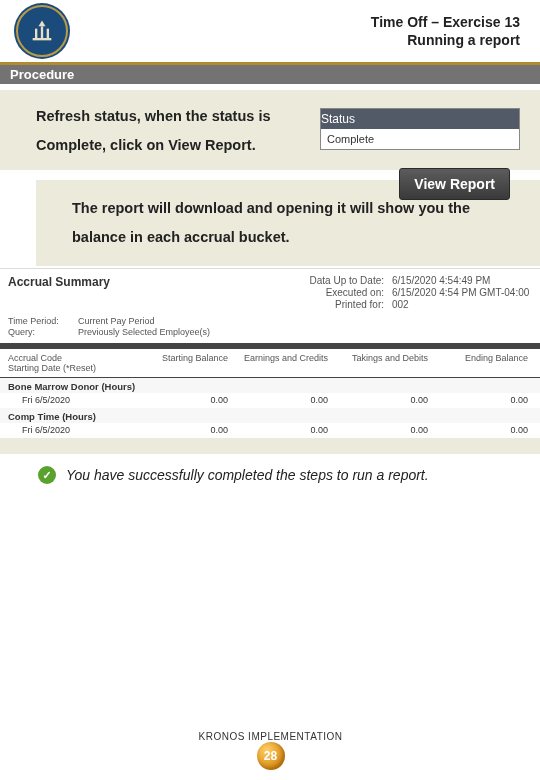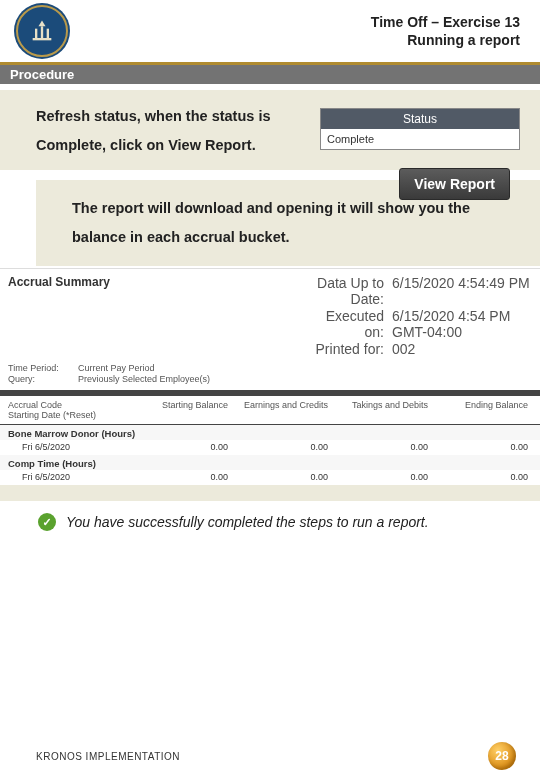"Status" .status-box .hdr { text-align: center -> left }
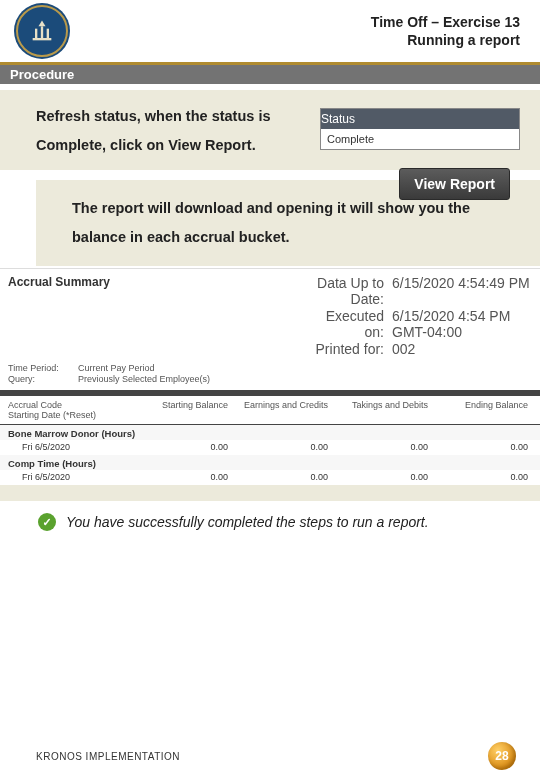"Data Up to Date:" .report-snap .meta { font-size: 14px -> 10px }
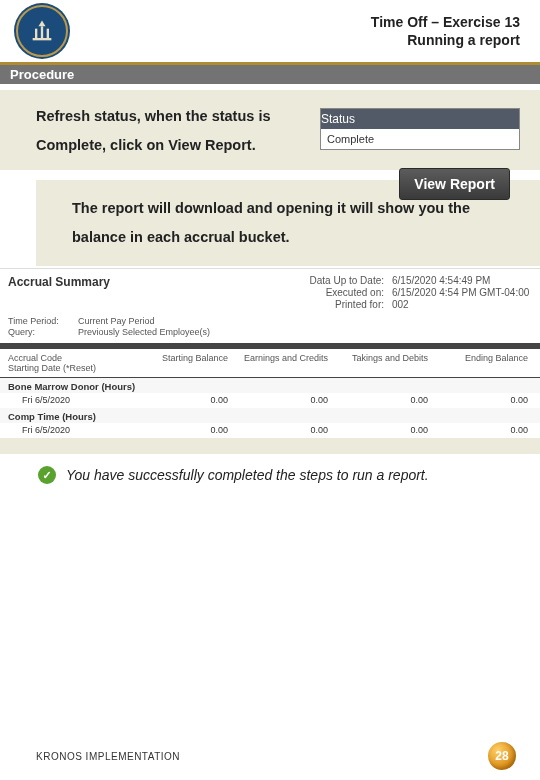"KRONOS IMPLEMENTATION" .footer { flex-direction: none -> column; left: 12px -> 1px }
